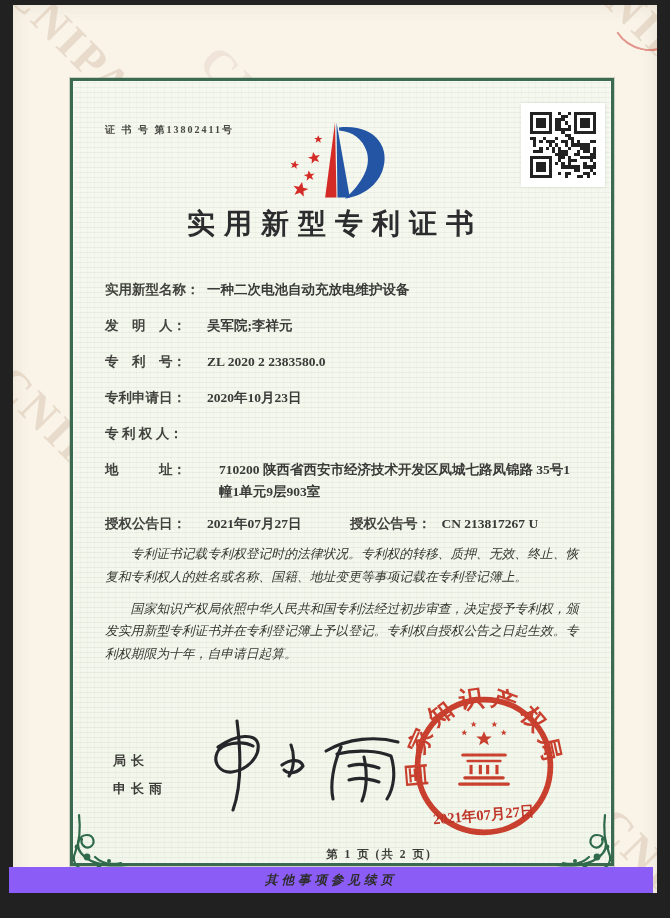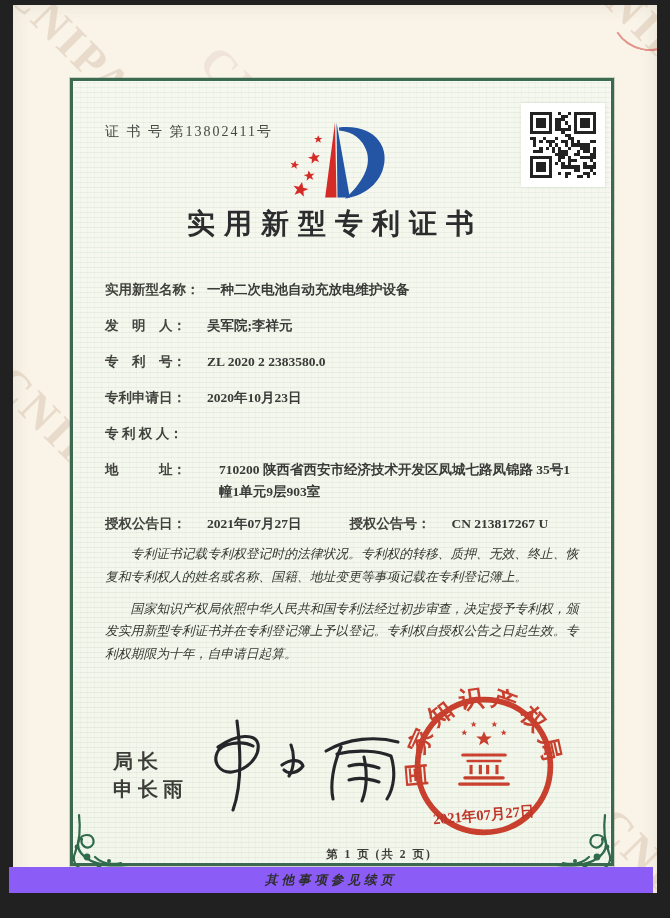"证 书 号 第13802411号" .cert-no { font-size: 14px -> 10px; font-weight: normal -> bold }
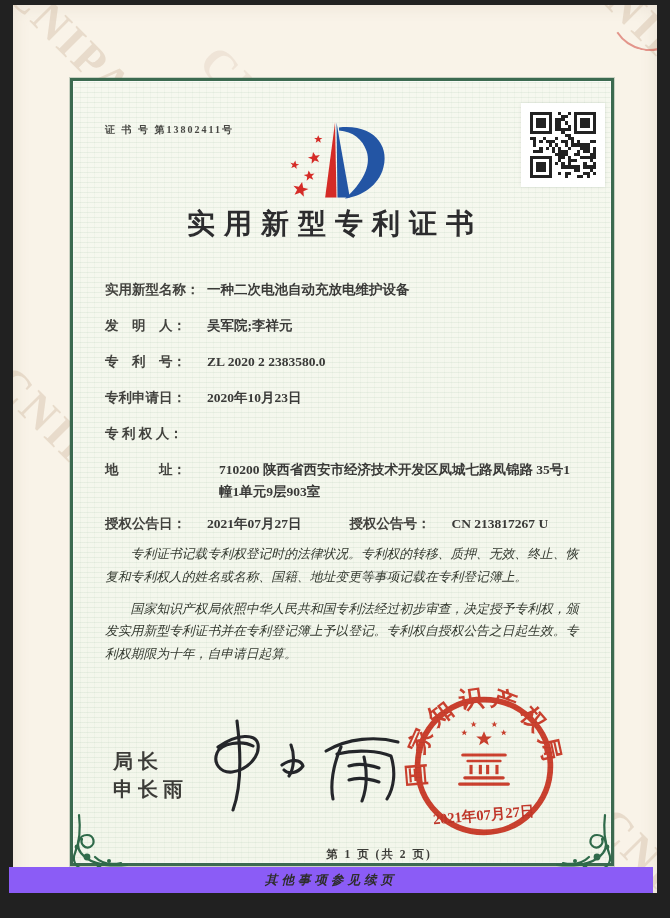"授权公告号：" .grant-row .pair.second { margin-left: 48px -> 38px; text-align: none -> center }
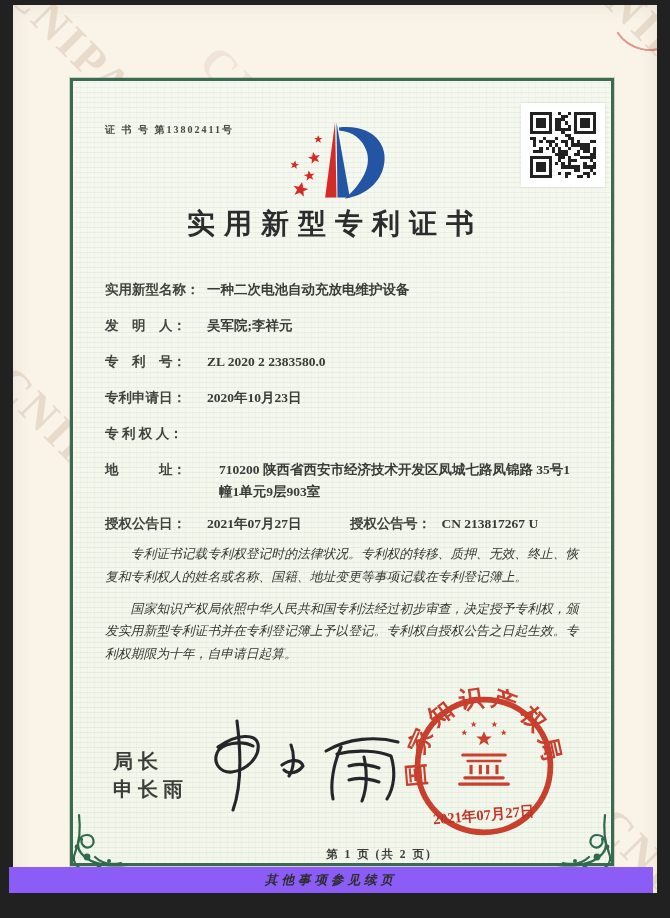"局长" .director { font-size: 20px -> 13px }
